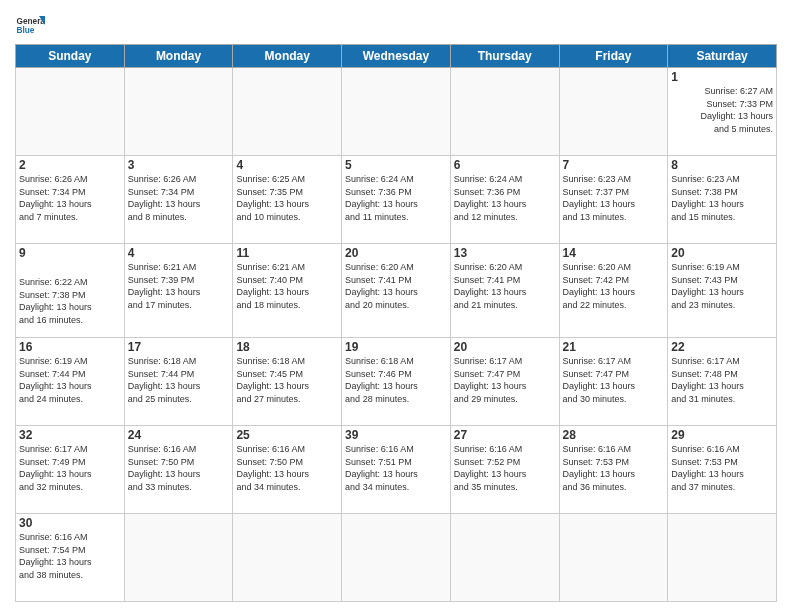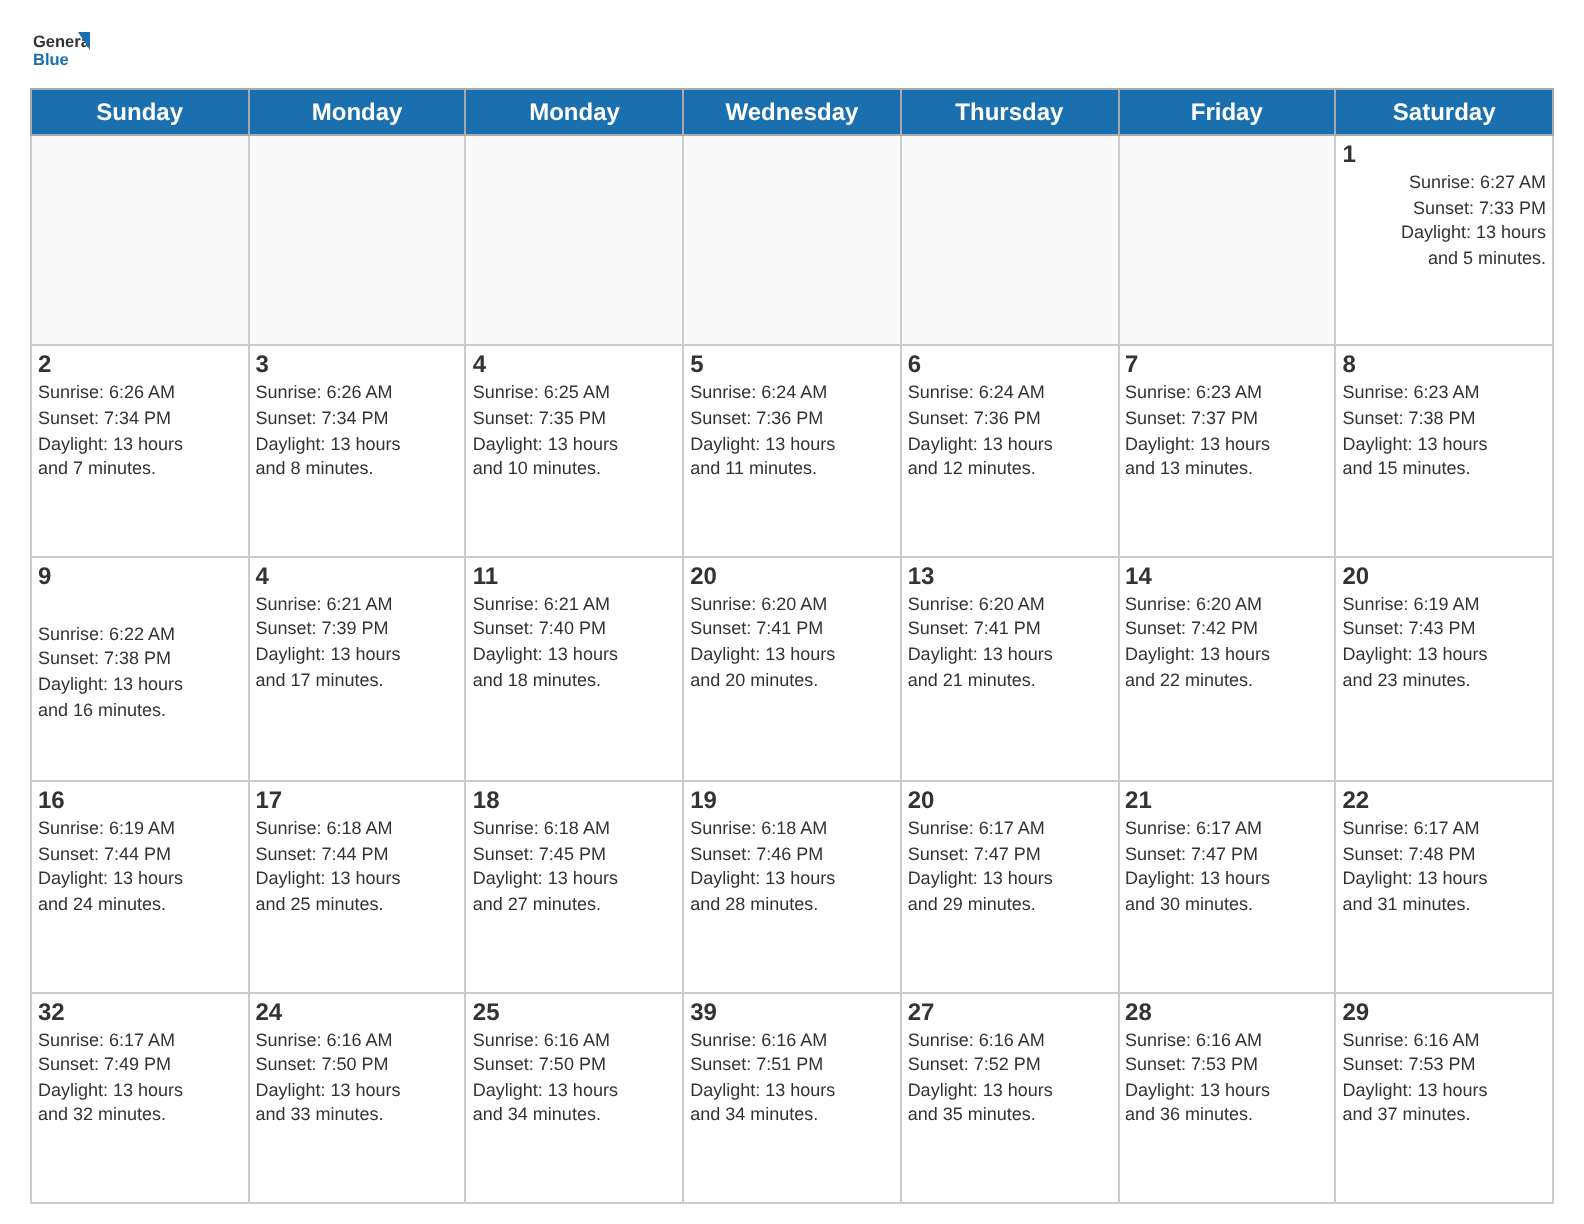"30" tr { html: none -> <tr> <td> <span>30</span> <div>Sunrise: 6:16 AM Sunset: 7:54 PM Daylight: 13 hours and 38 minutes.</div> </td> <td></td> <td></td> <td></td> <td></td> <td></td> <td></td> </tr> }
